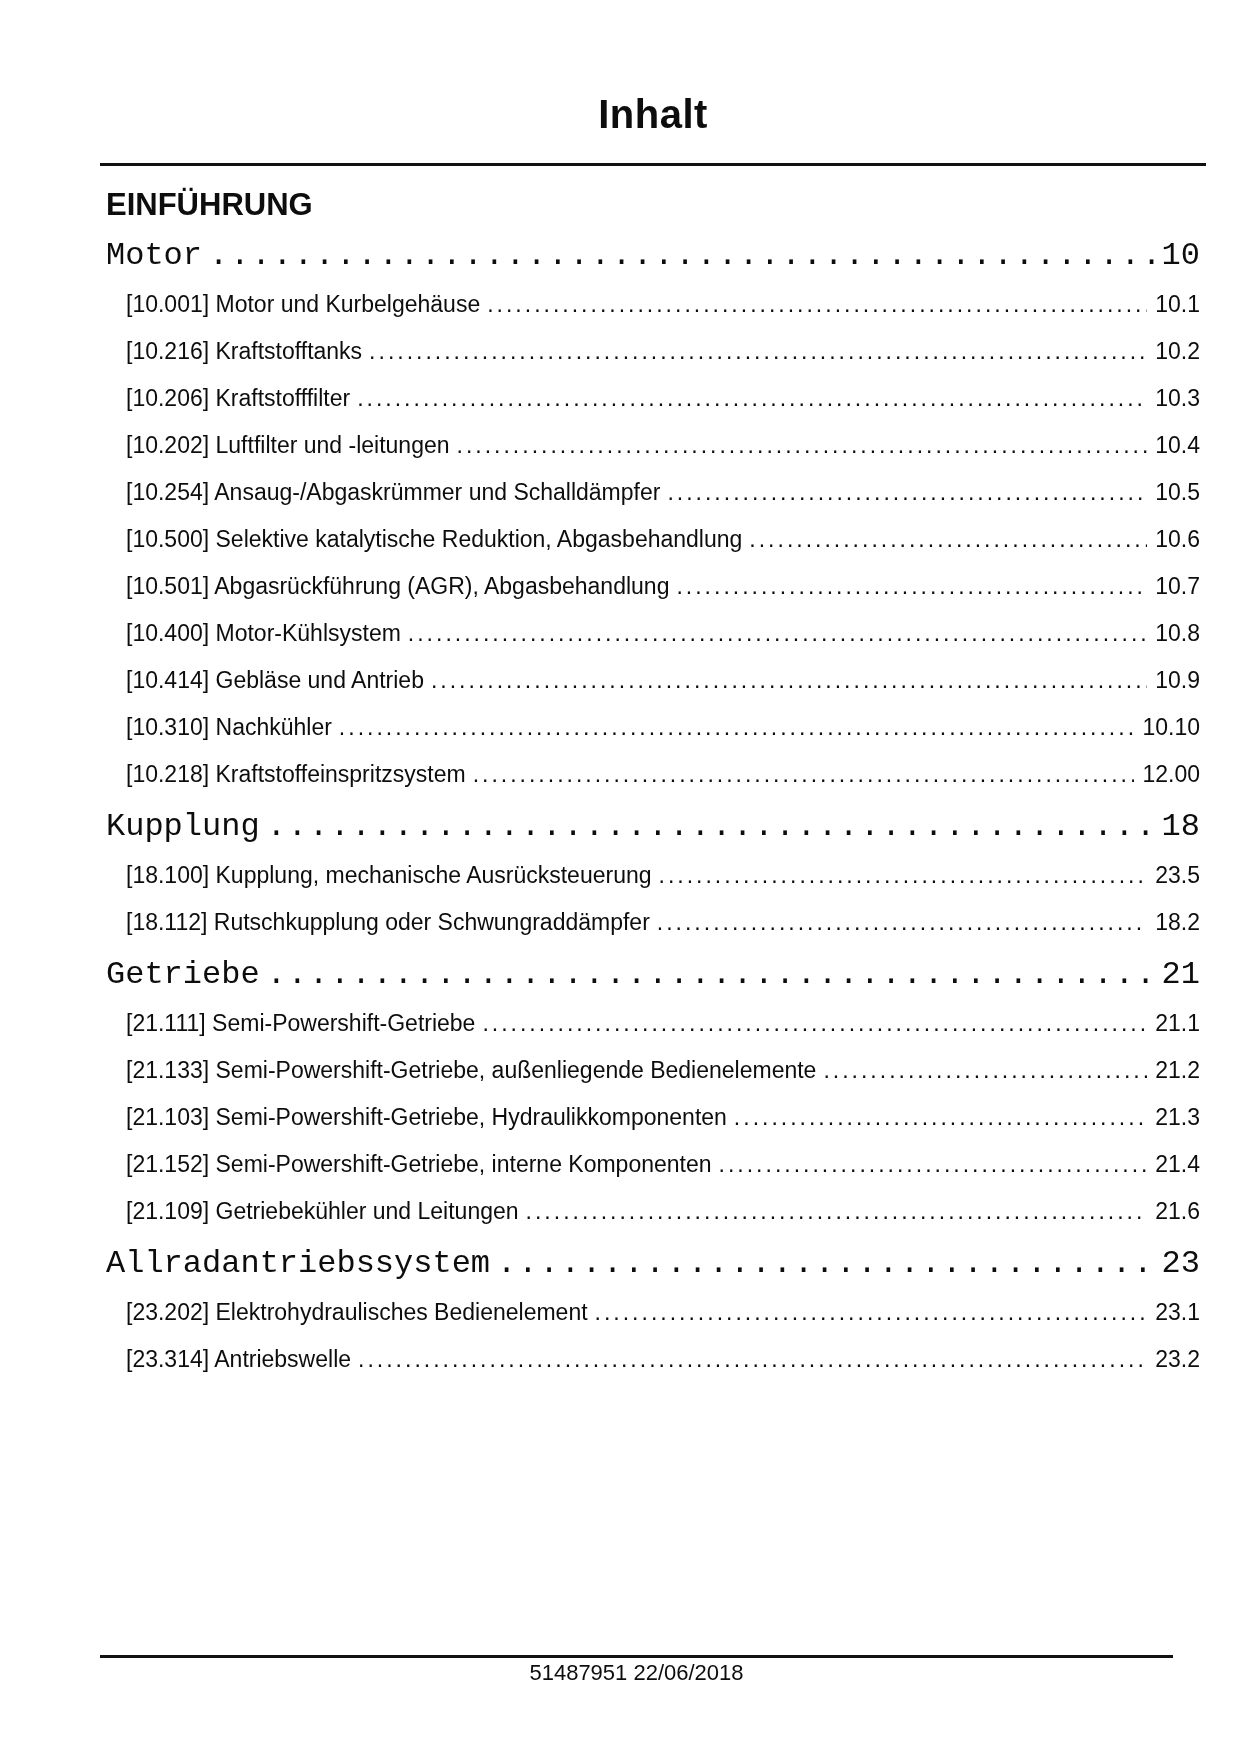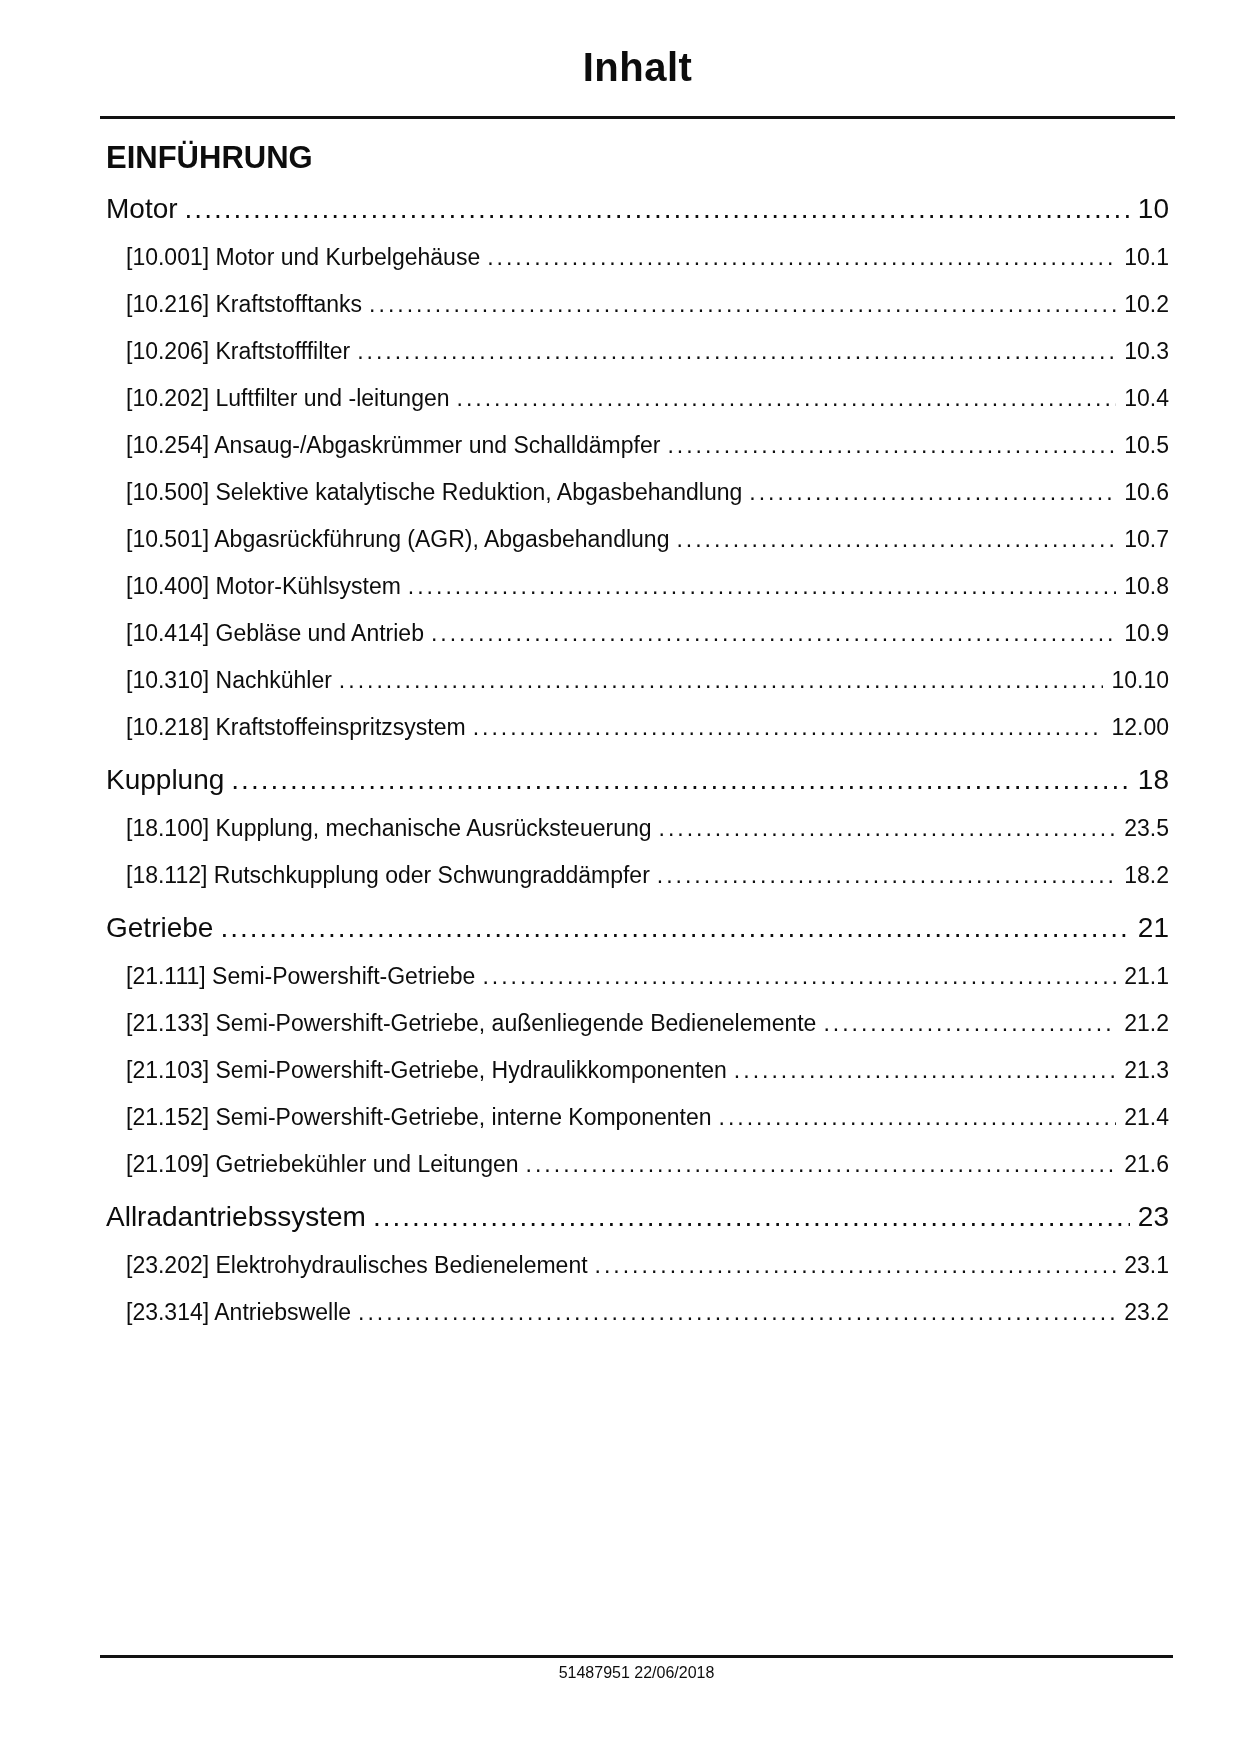"Inhalt" .content { margin: 0 72px 0 106px -> 0 41px 0 106px; padding-top: 44px -> 91px }
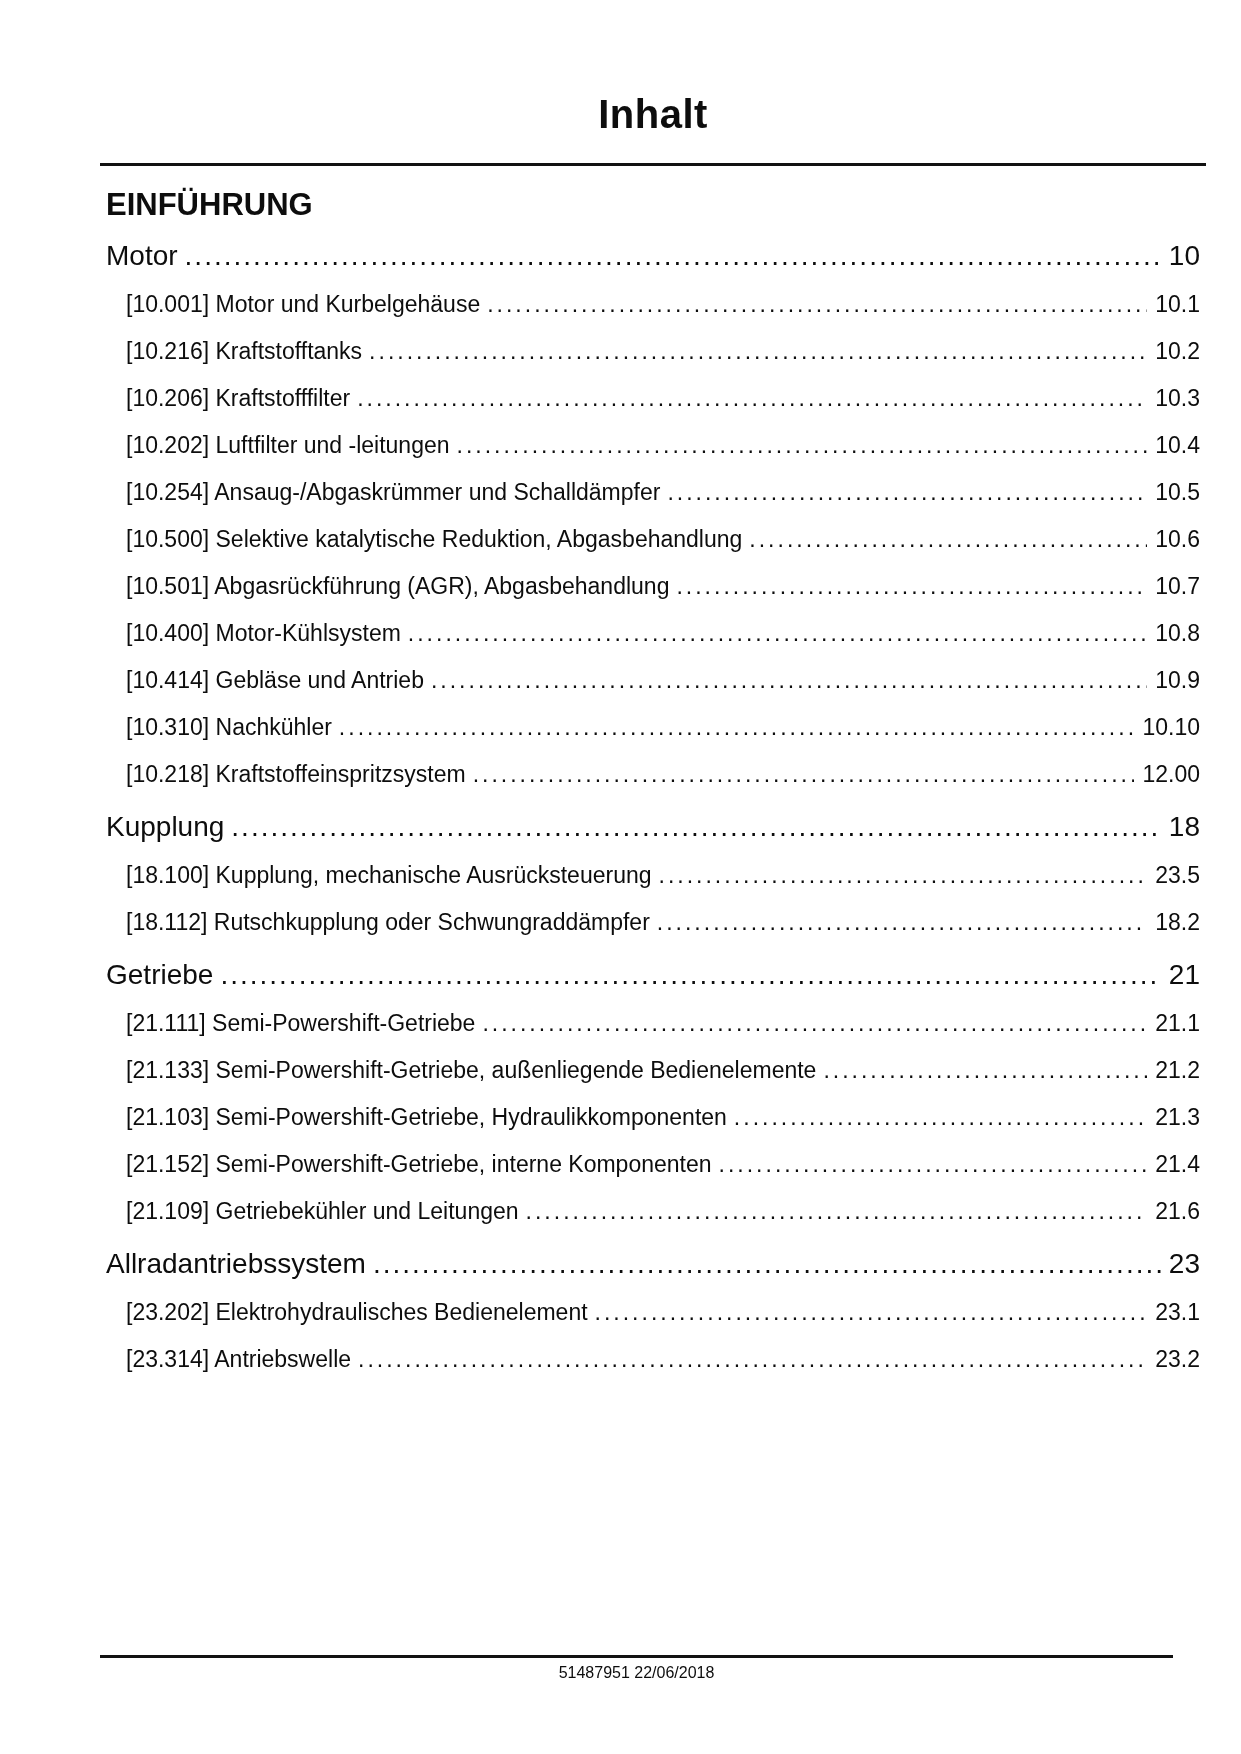"Motor" .section-row { font-family: none -> Liberation Mono, monospace; font-size: 28px -> 32px }
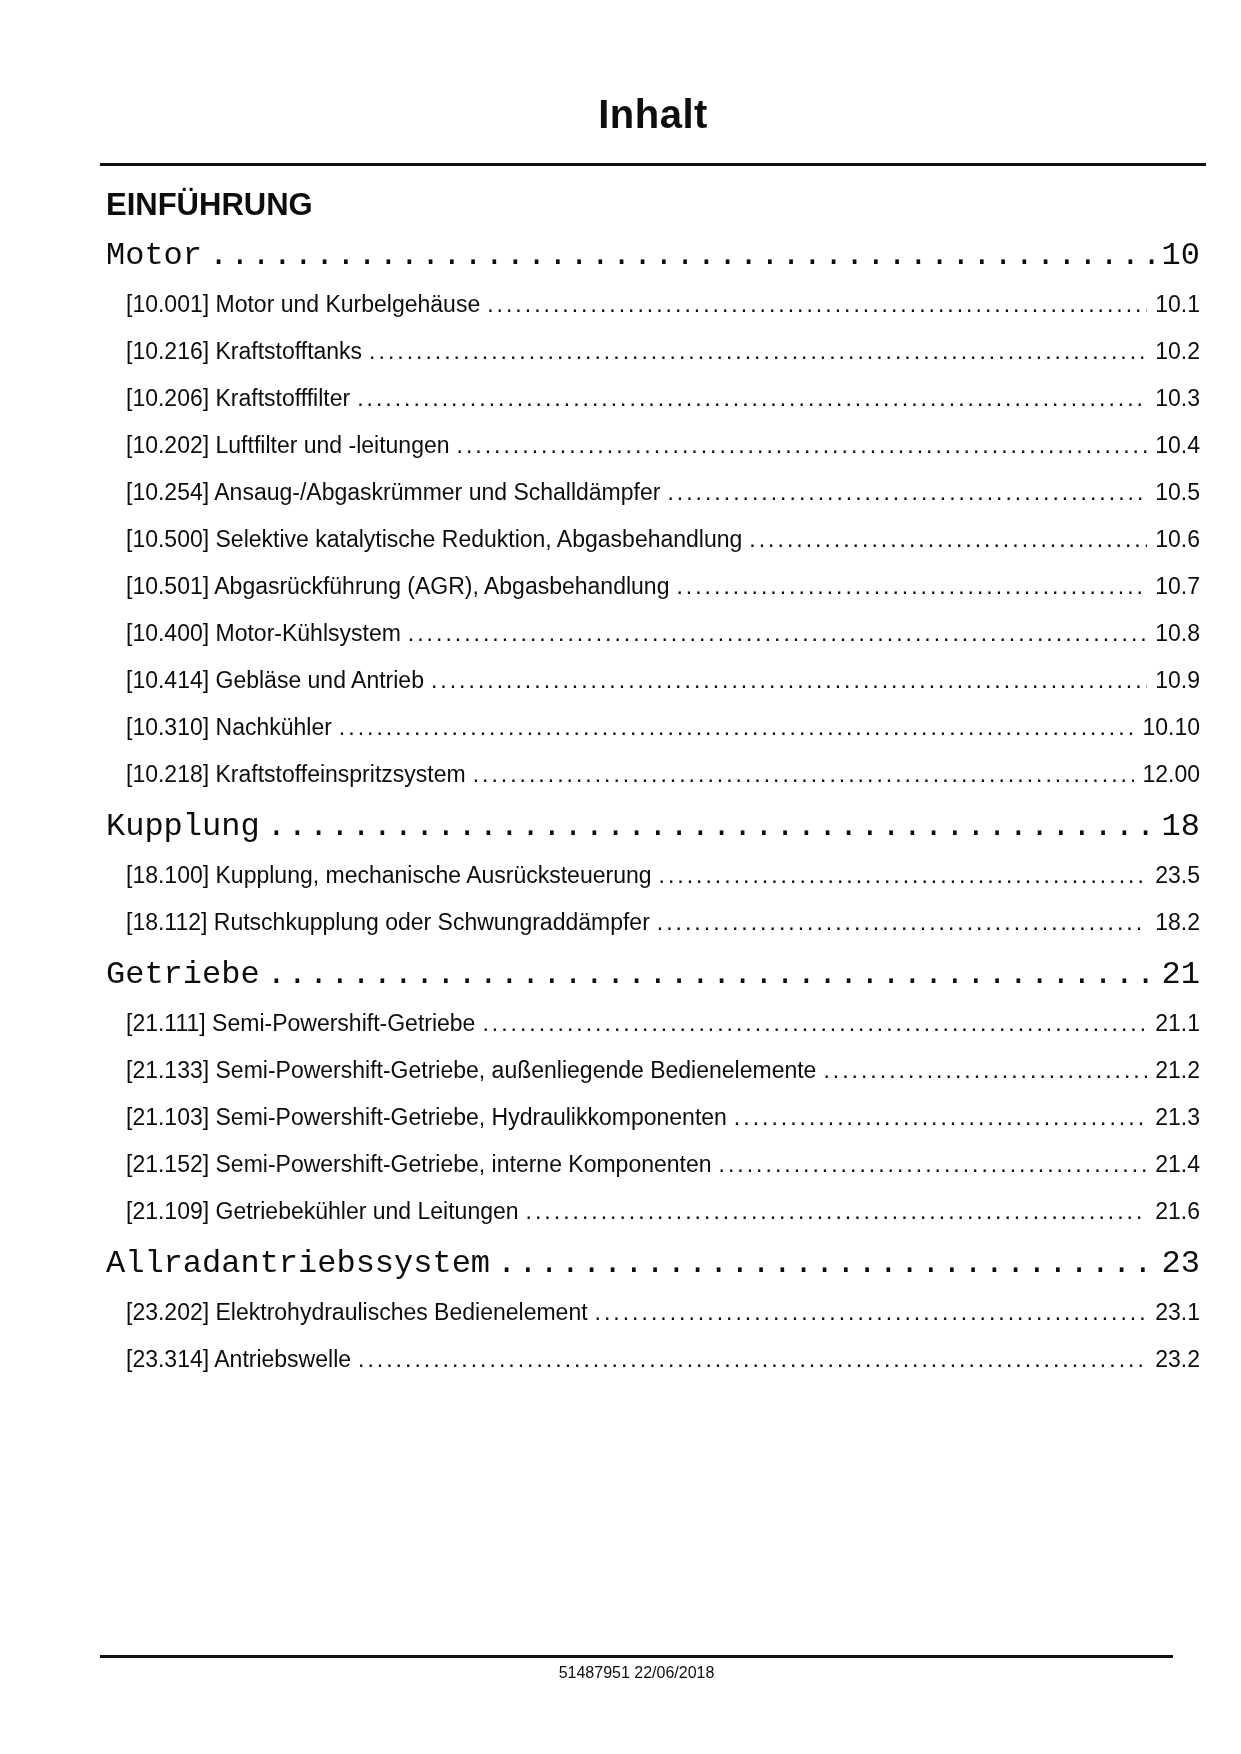"51487951 22/06/2018" footer.page-footer { font-size: 16px -> 22px }
